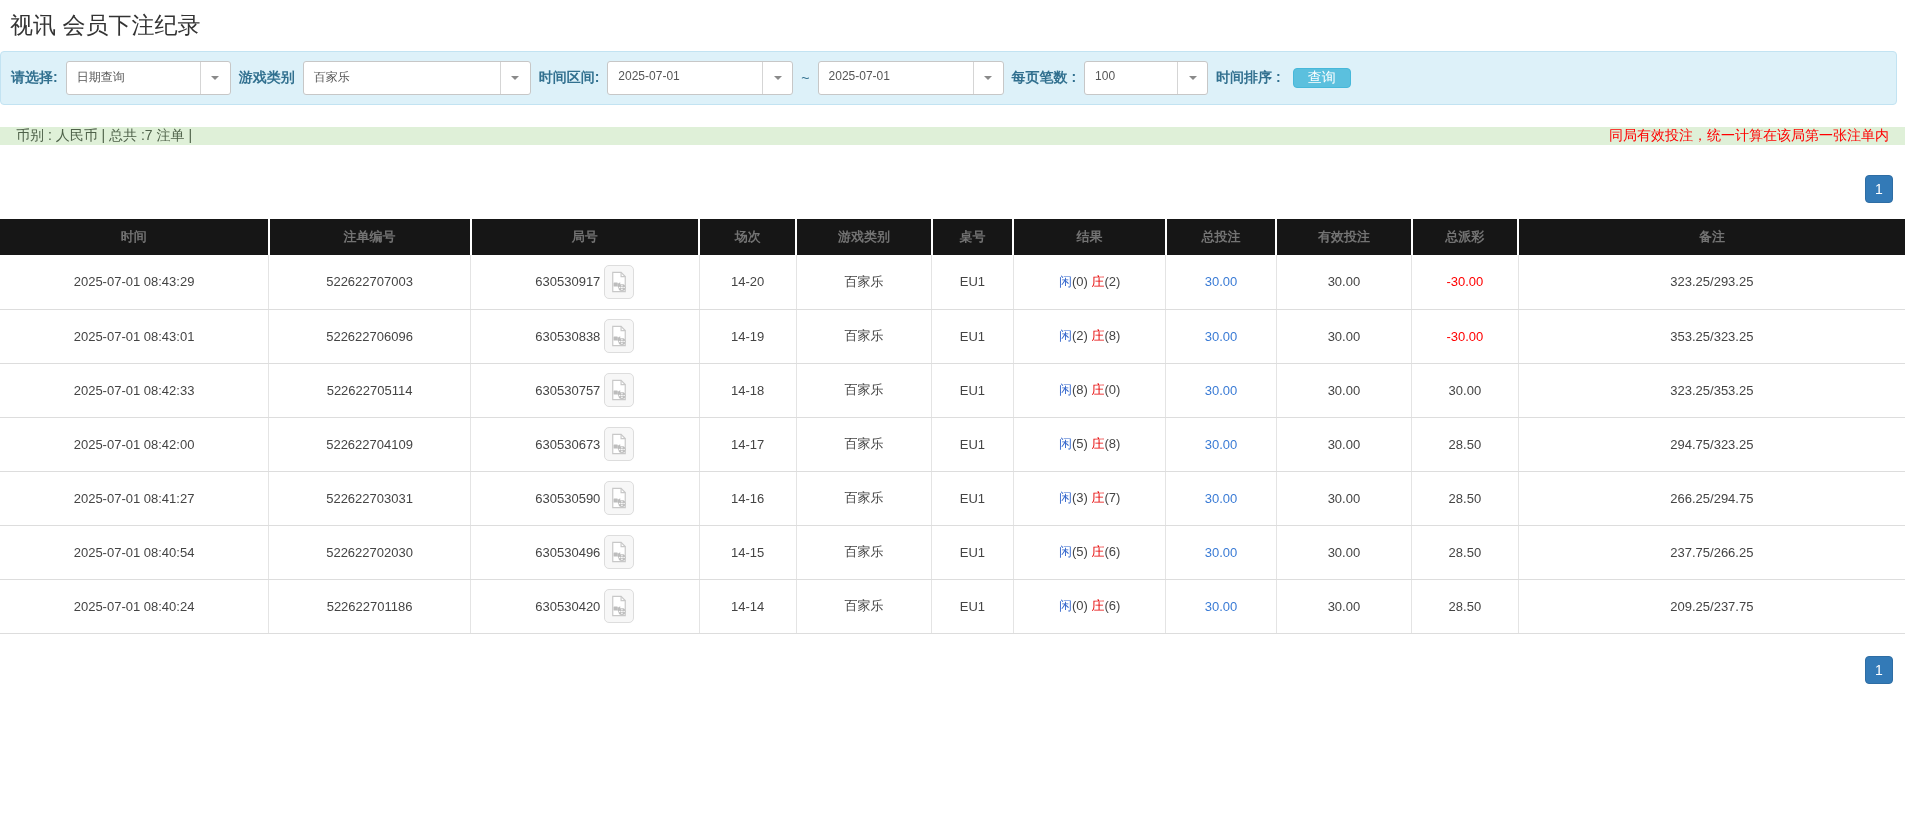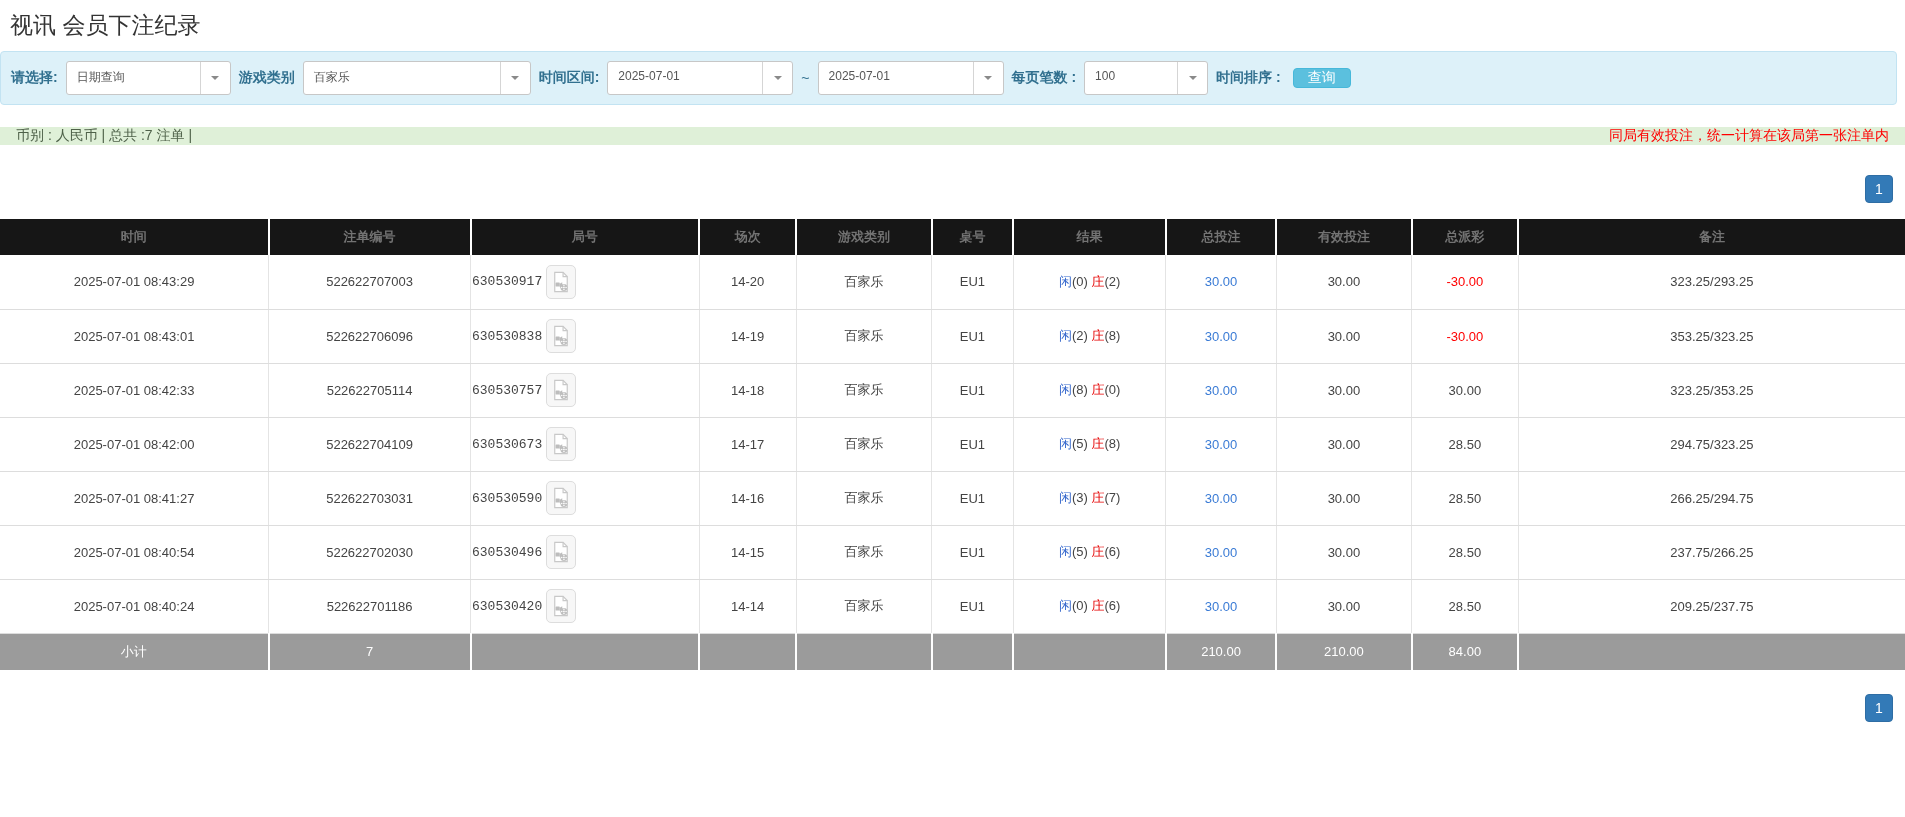"630530917" .round-wrap { font-family: Liberation Mono, monospace -> none; justify-content: none -> center }
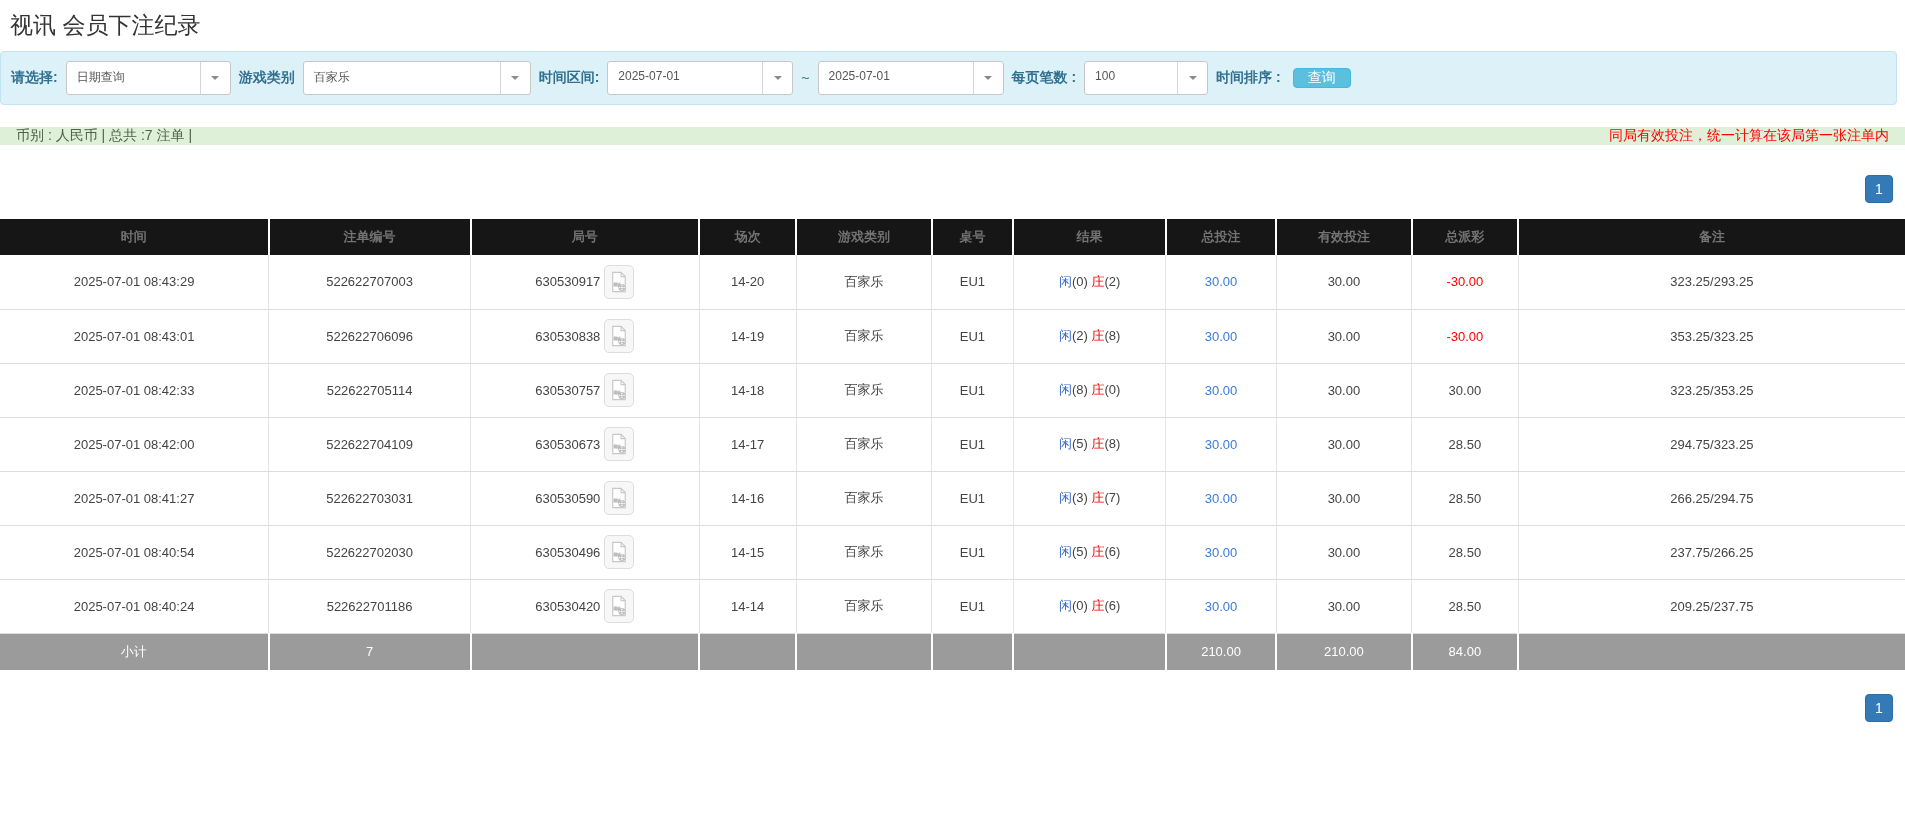"小计" tr.sumrow { html: <tr> <td>小计</td> <td>7</td> <td></td> <td></td> <td></td> <td></td> <td></td> <td>210.00</td> <td>210.00</td> <td>84.00</td> <td></td> </tr> -> none }
